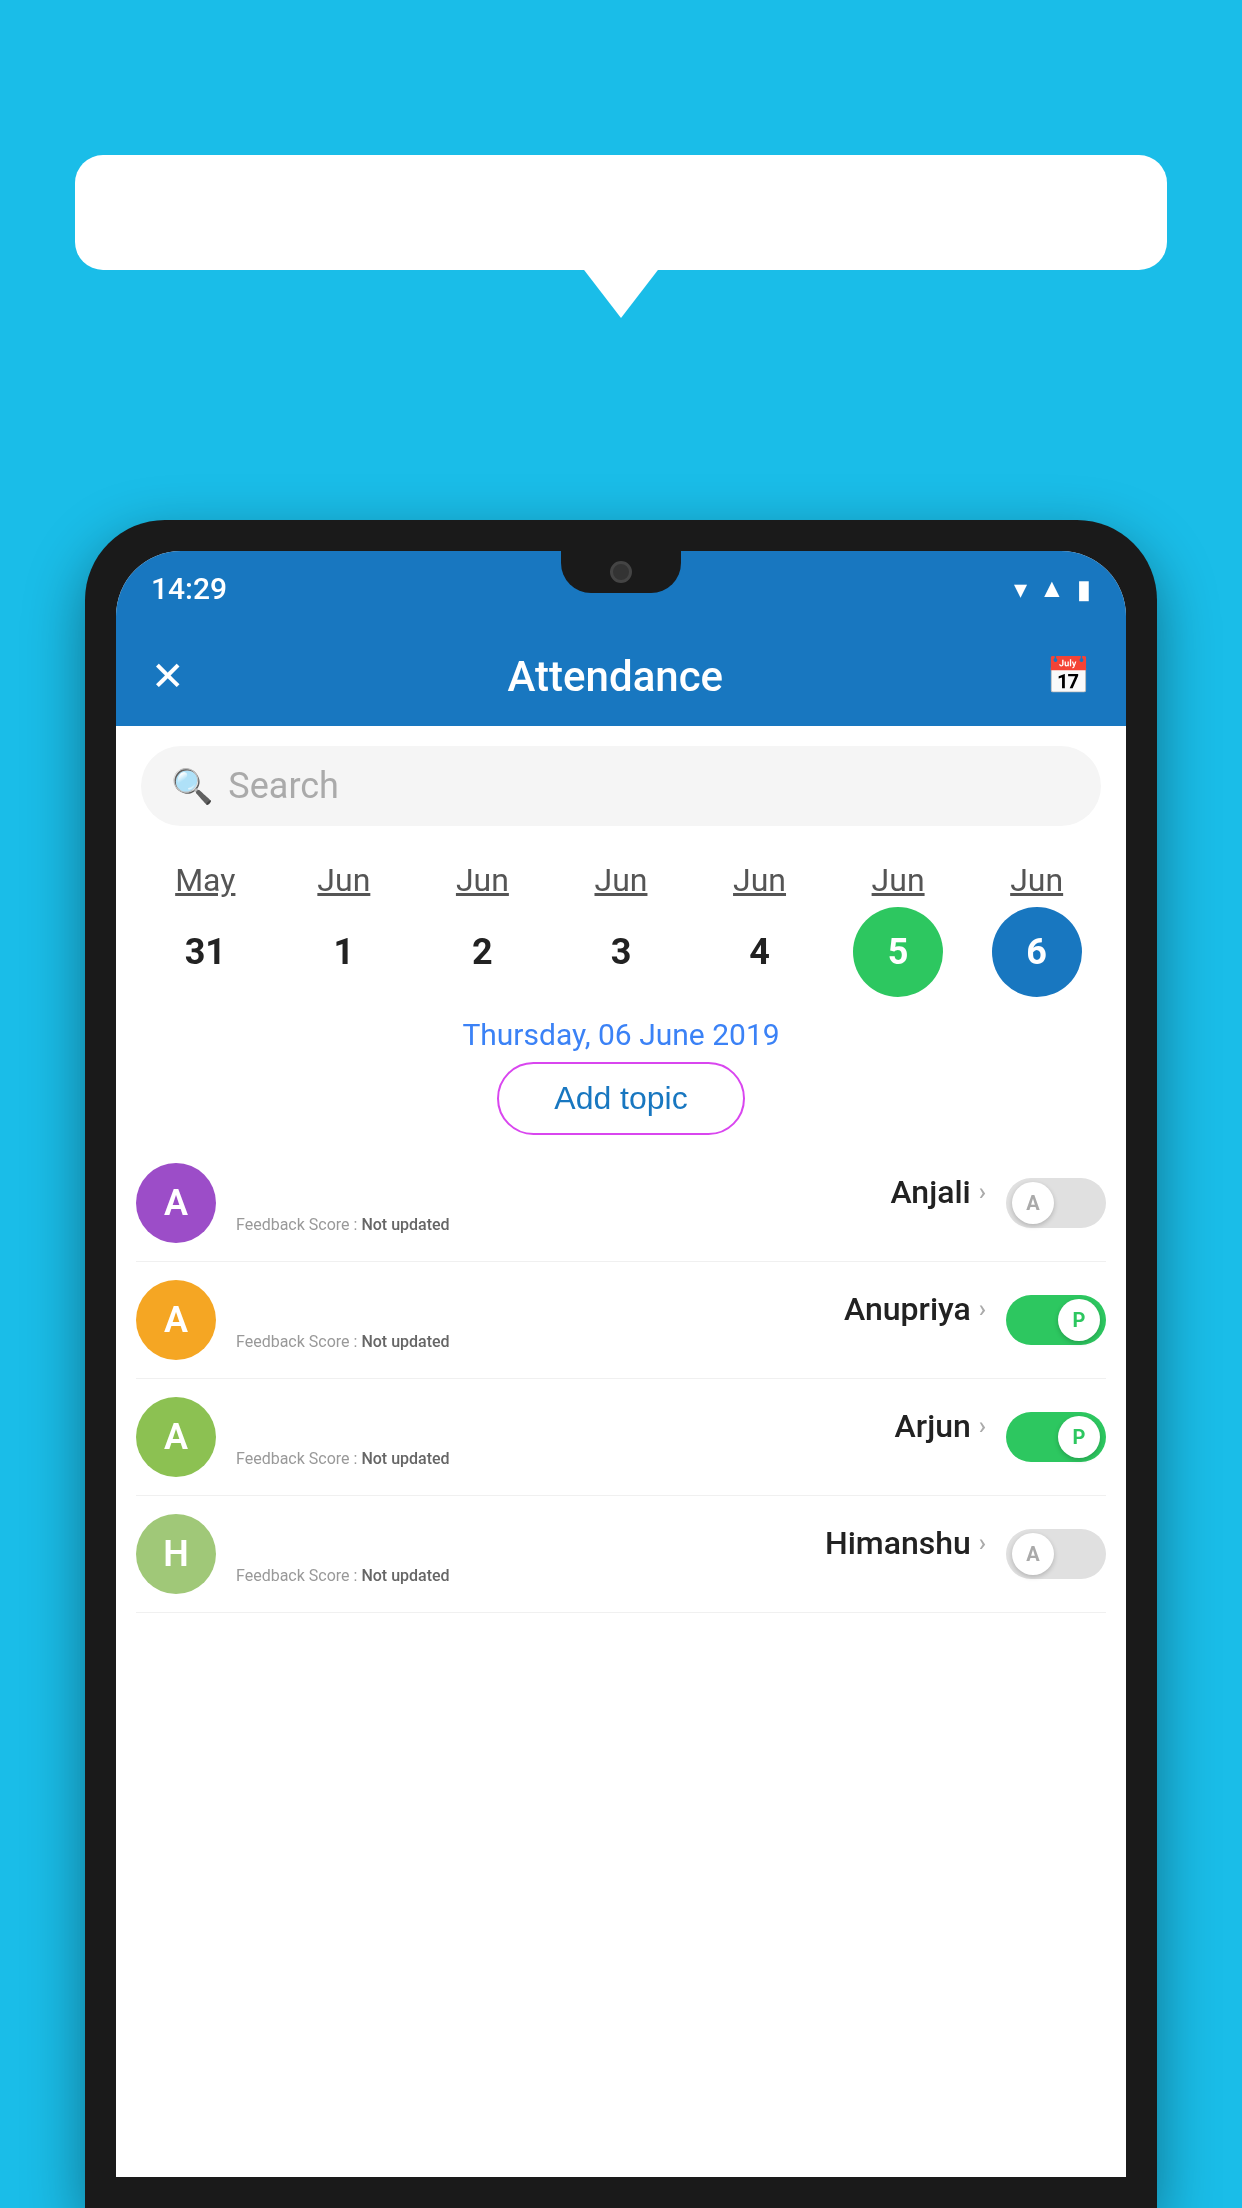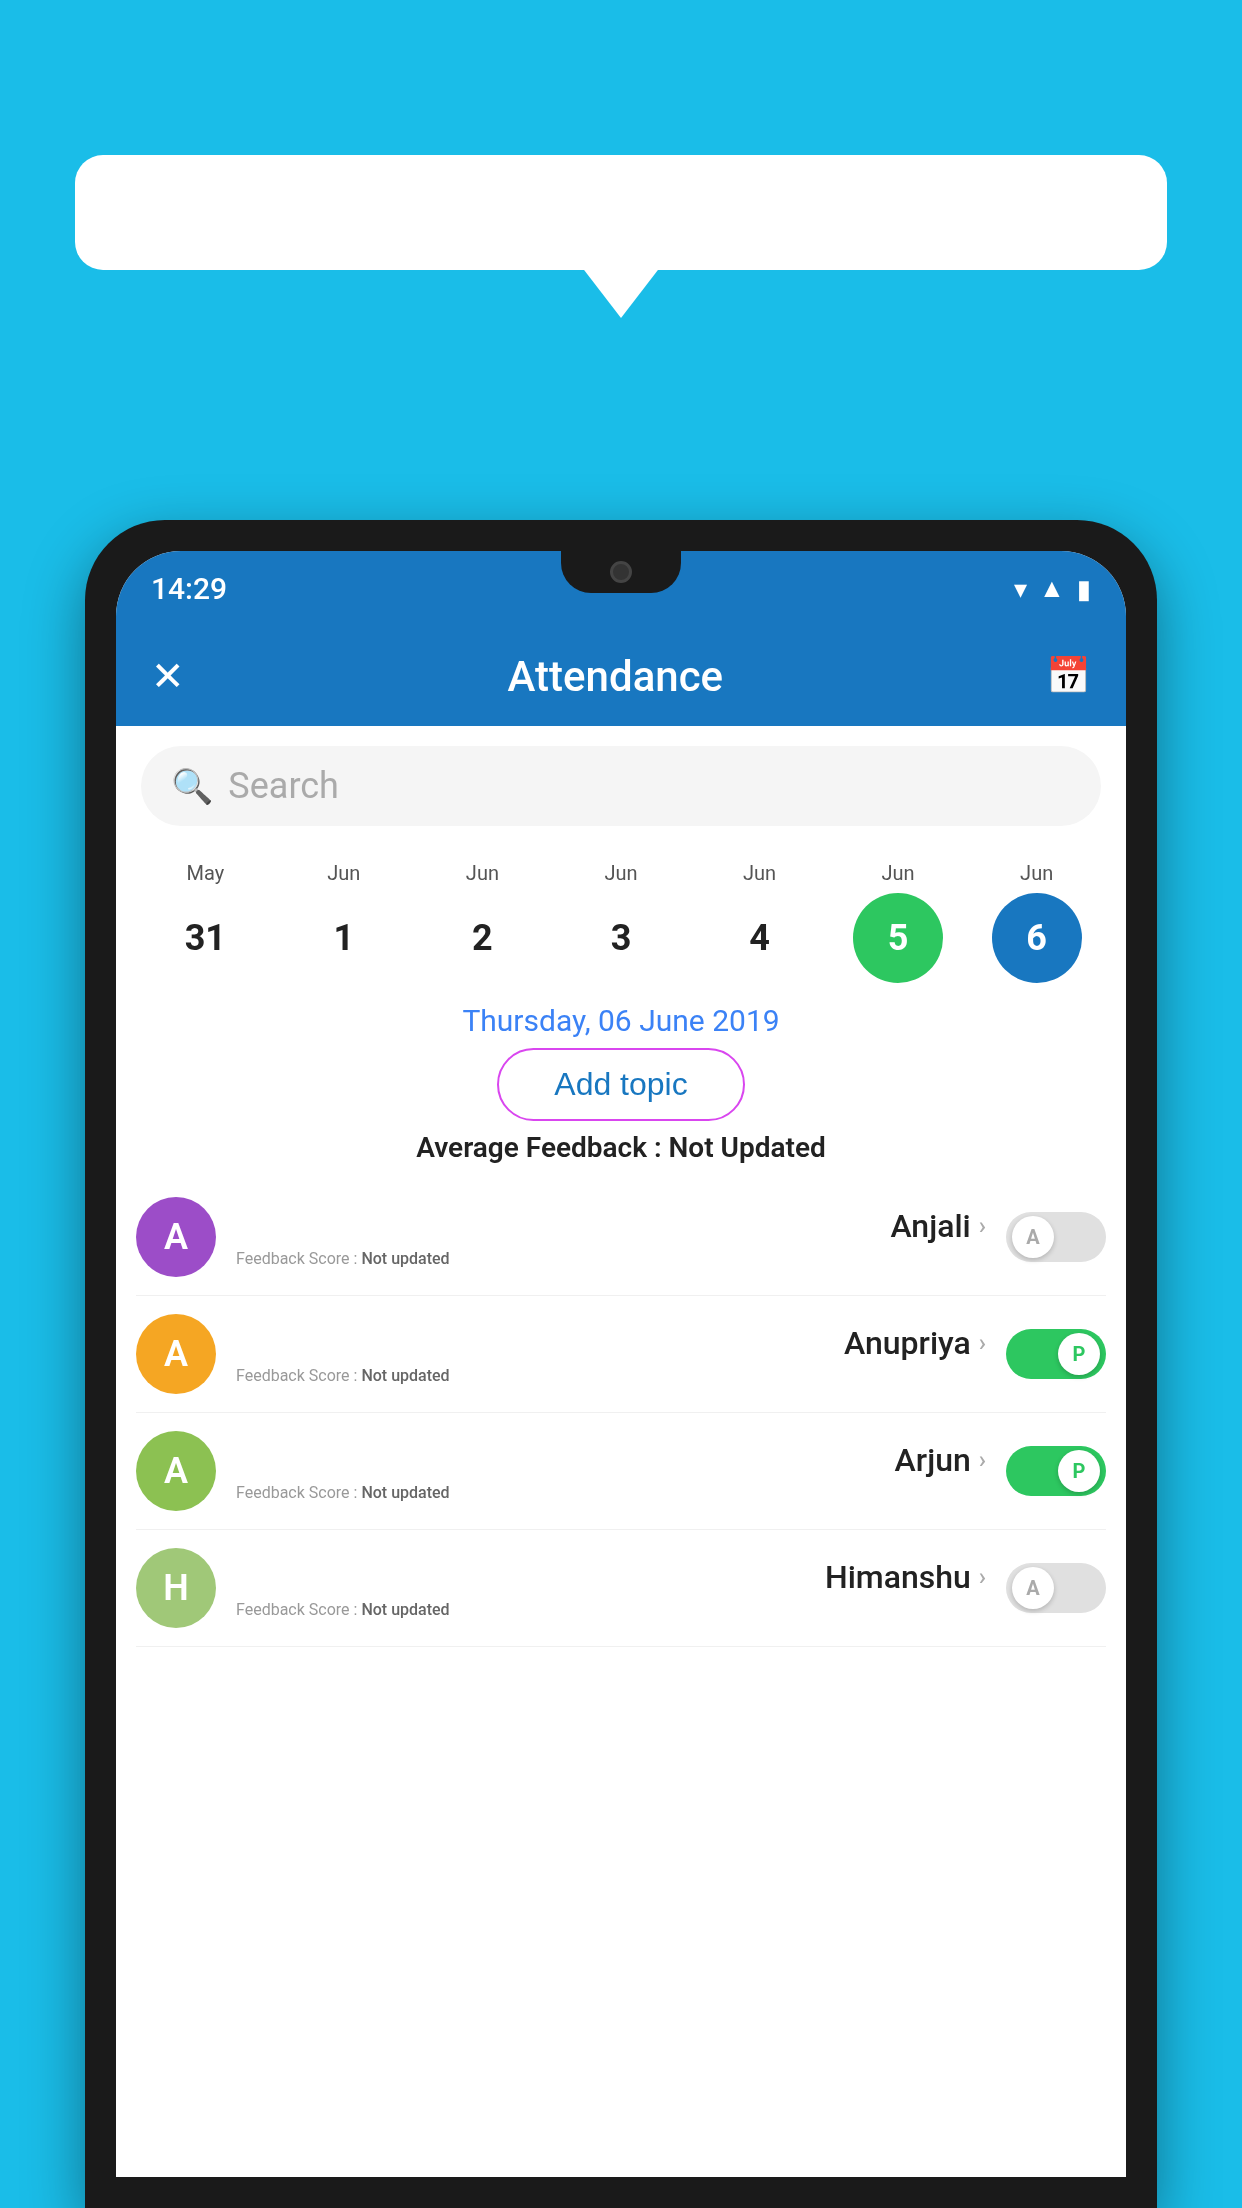"May" .cal-month { font-size: 20px -> 32px; text-decoration: none -> underline }
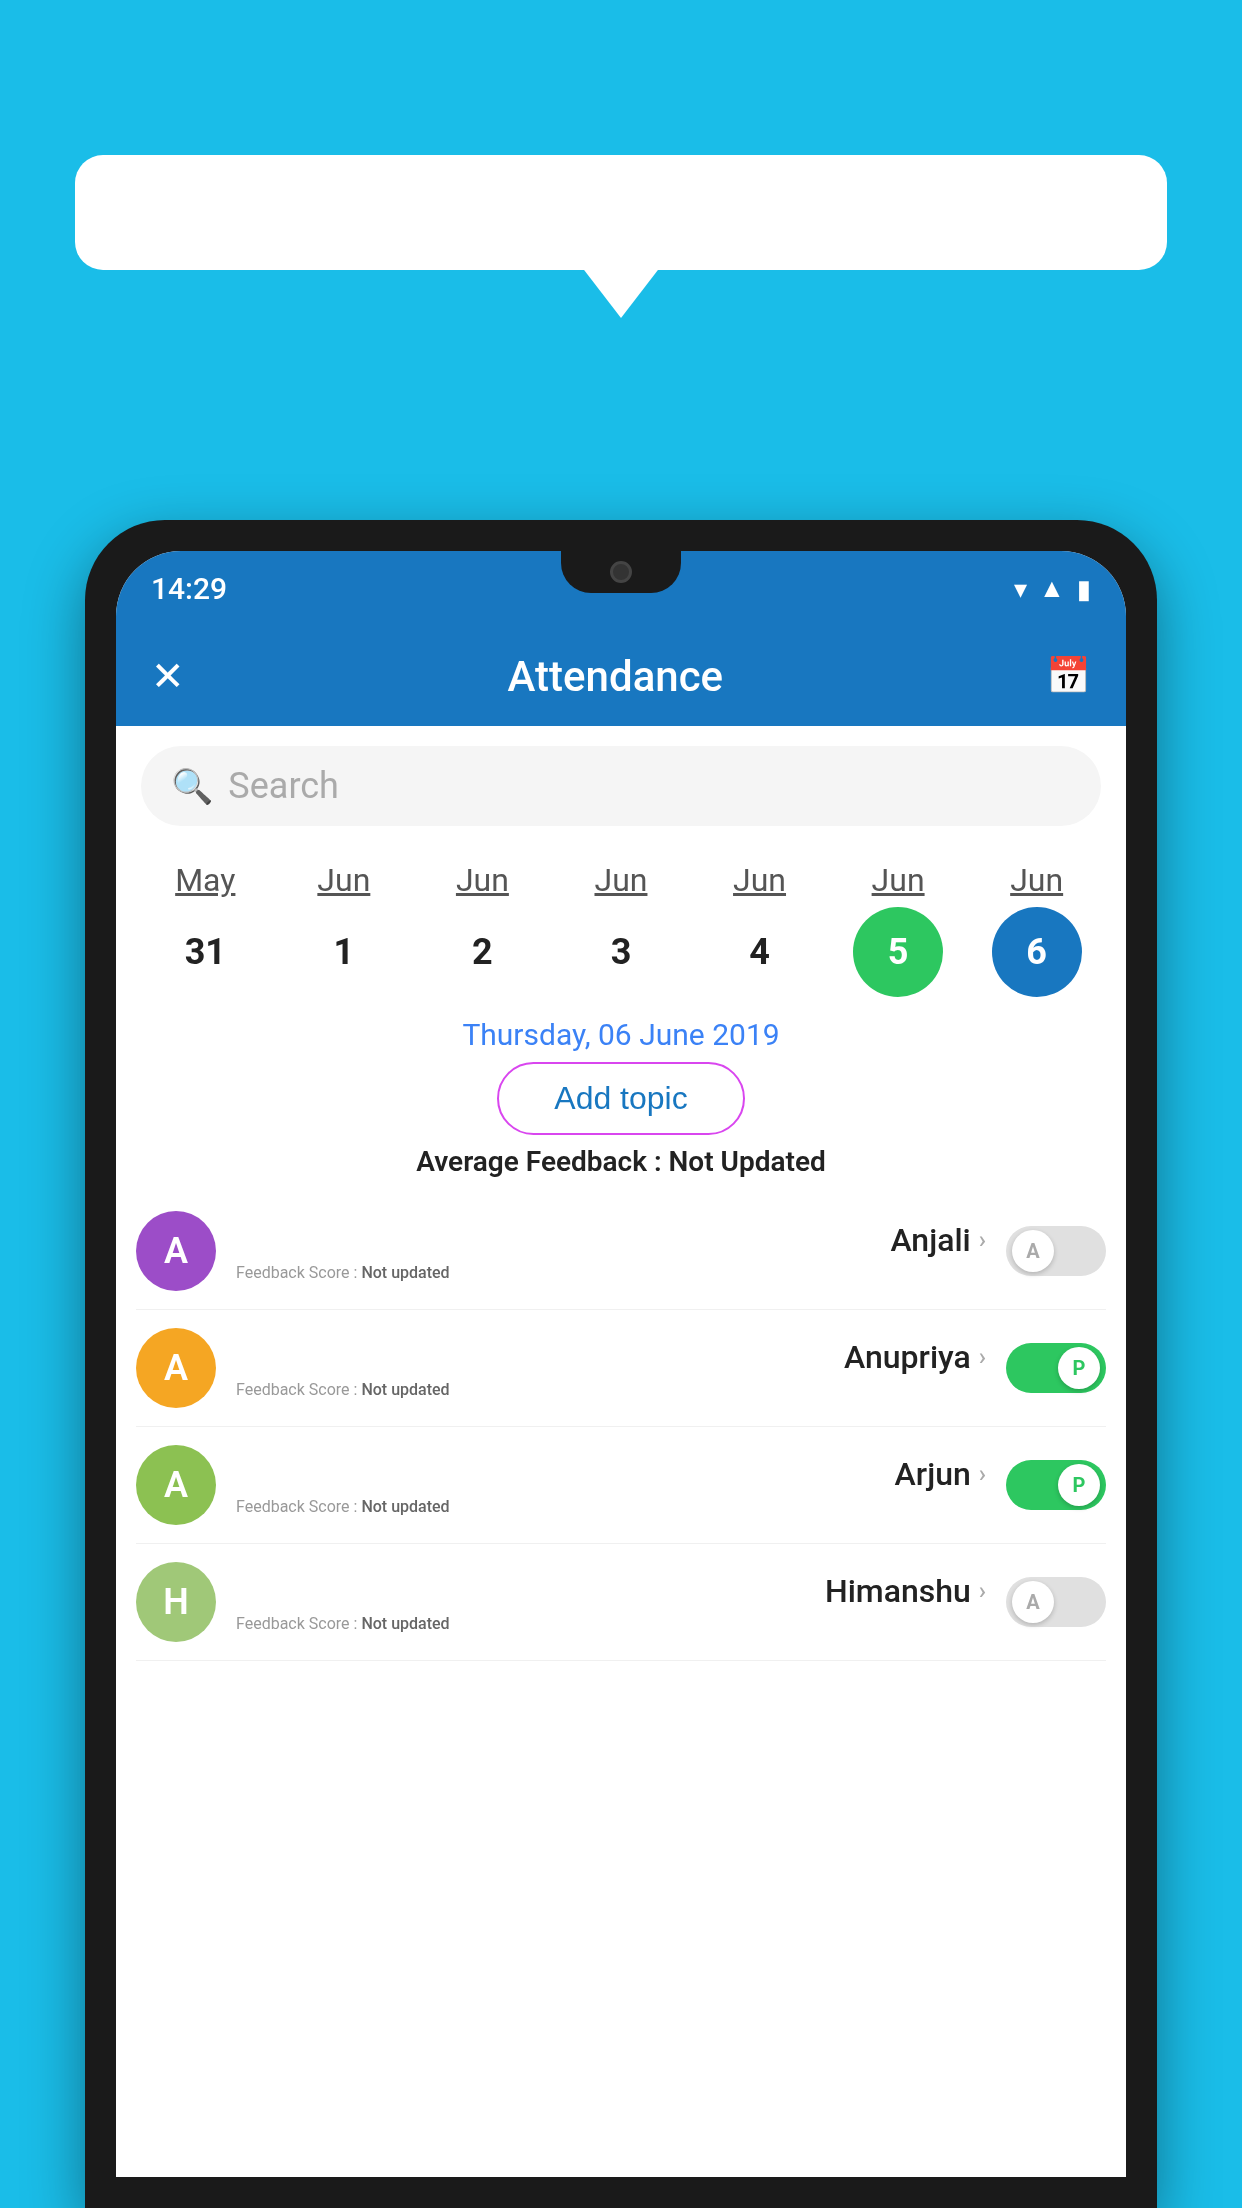"Average Feedback : Not Updated" div.avg-feedback { html: <div> <span>Average Feedback : </span><span>Not Updated</span> </div> -> none }
